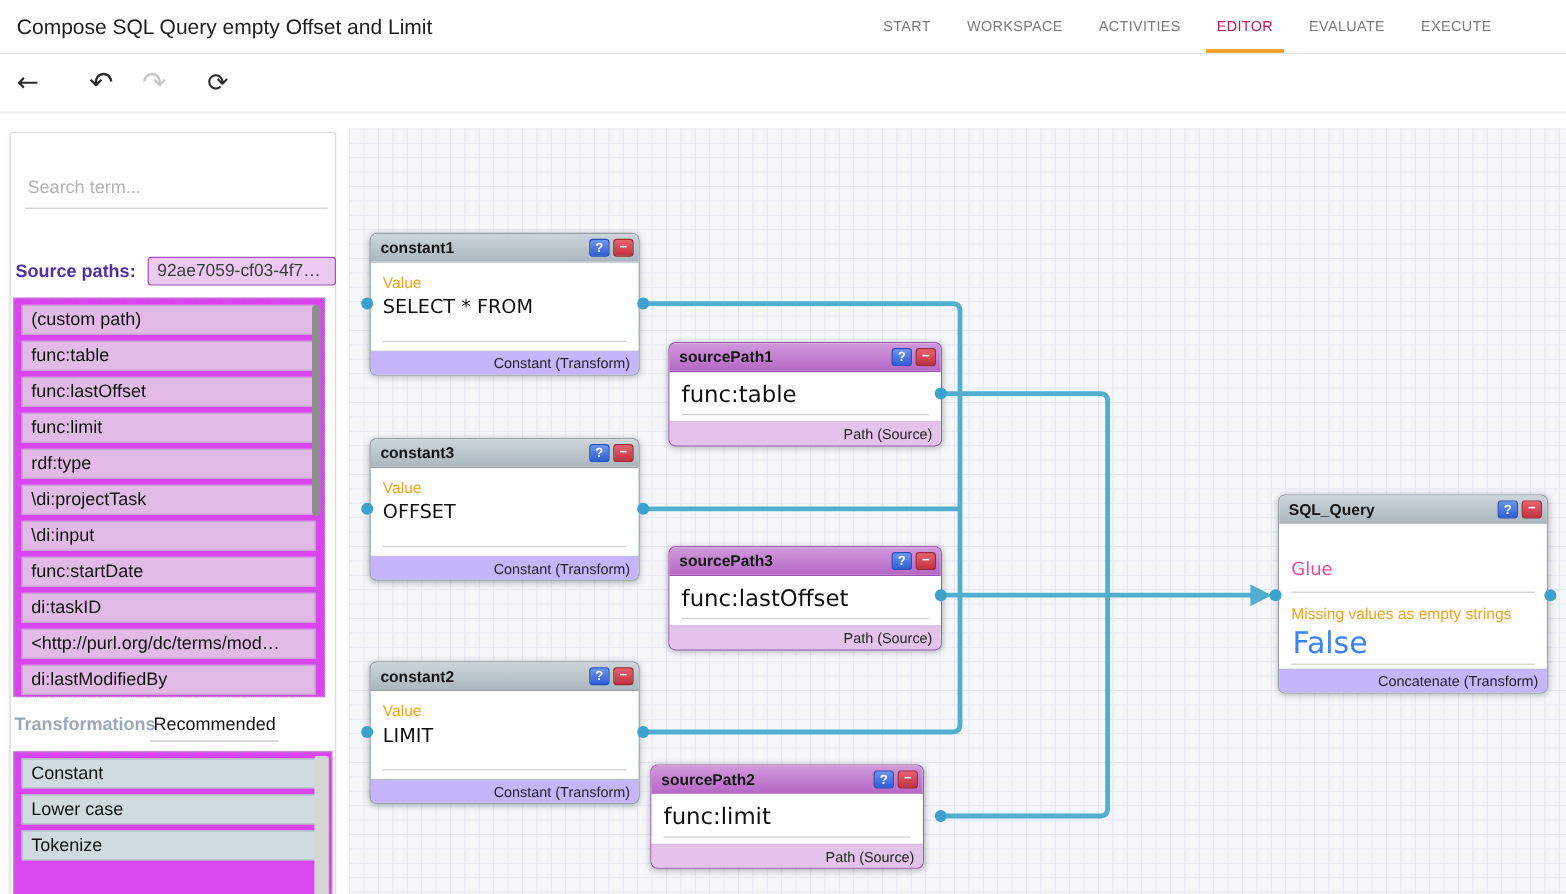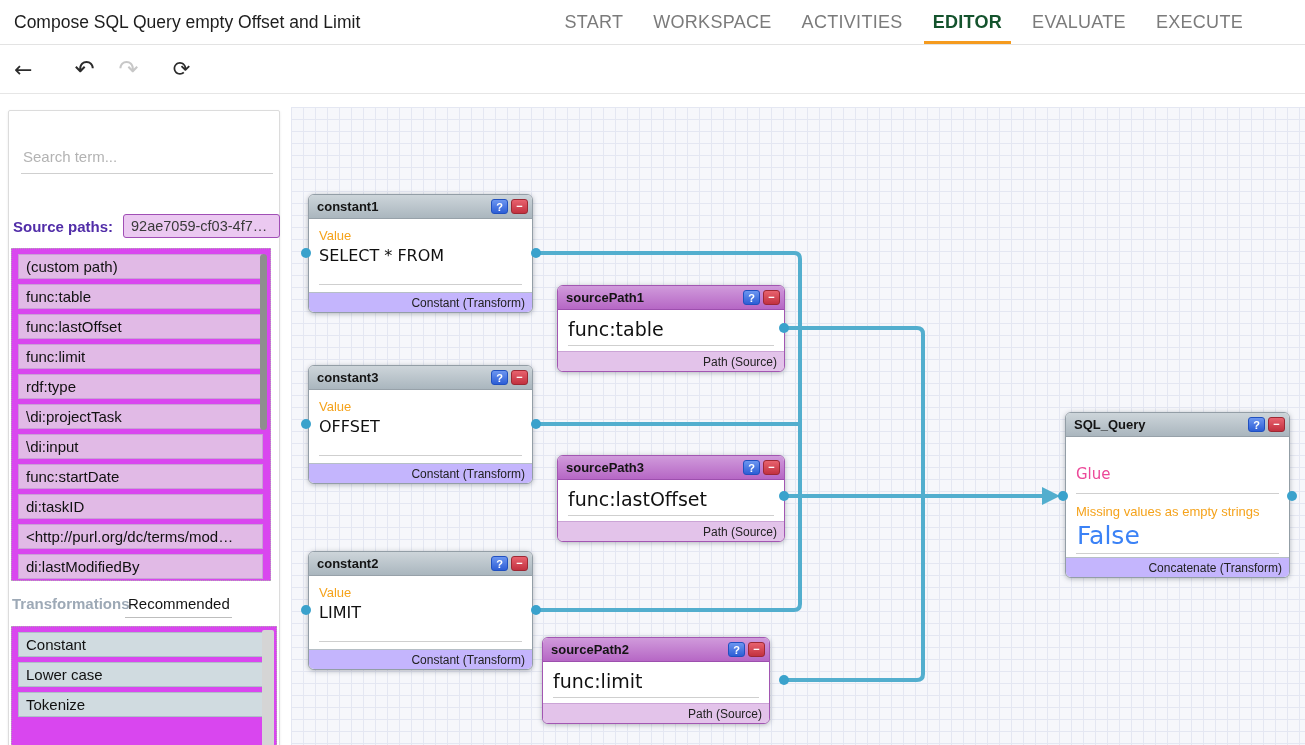"START" .tab { font-size: 18px -> 12px }
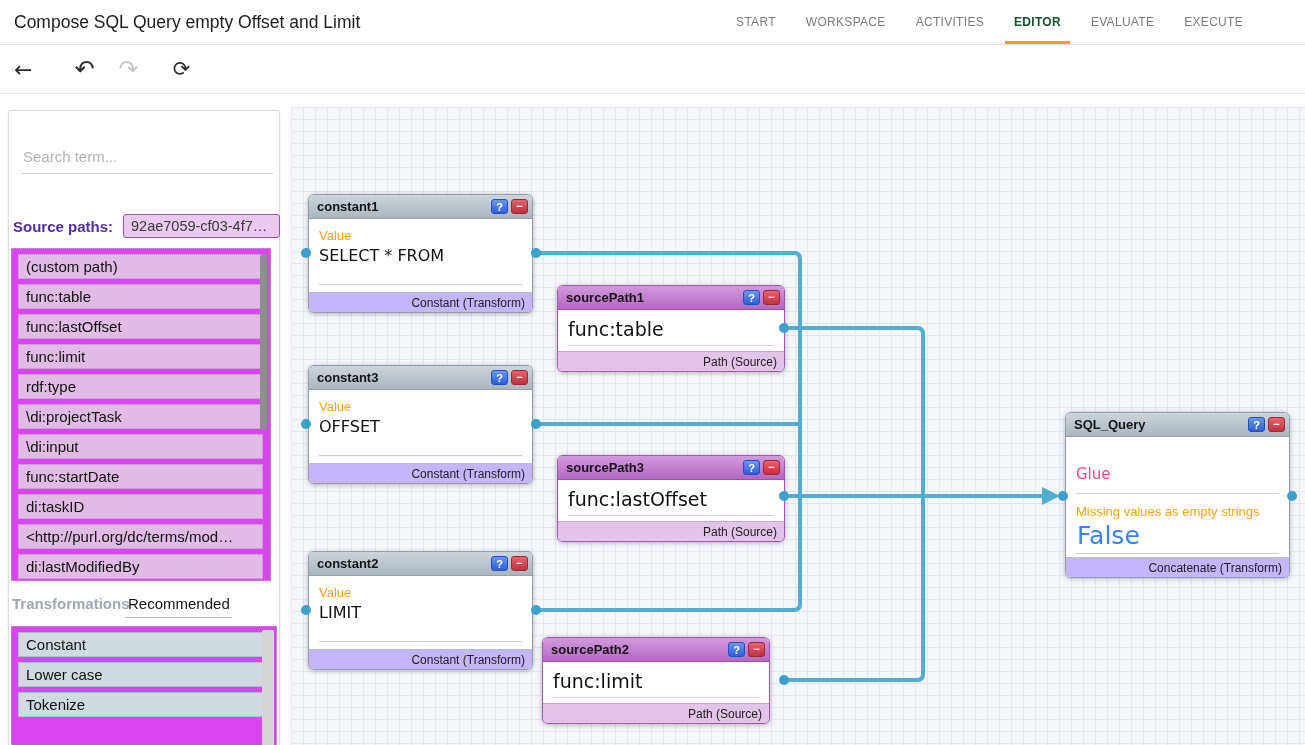"EDITOR" .tab.active { color: #14532d -> #be185d; font-weight: 700 -> 400 }
